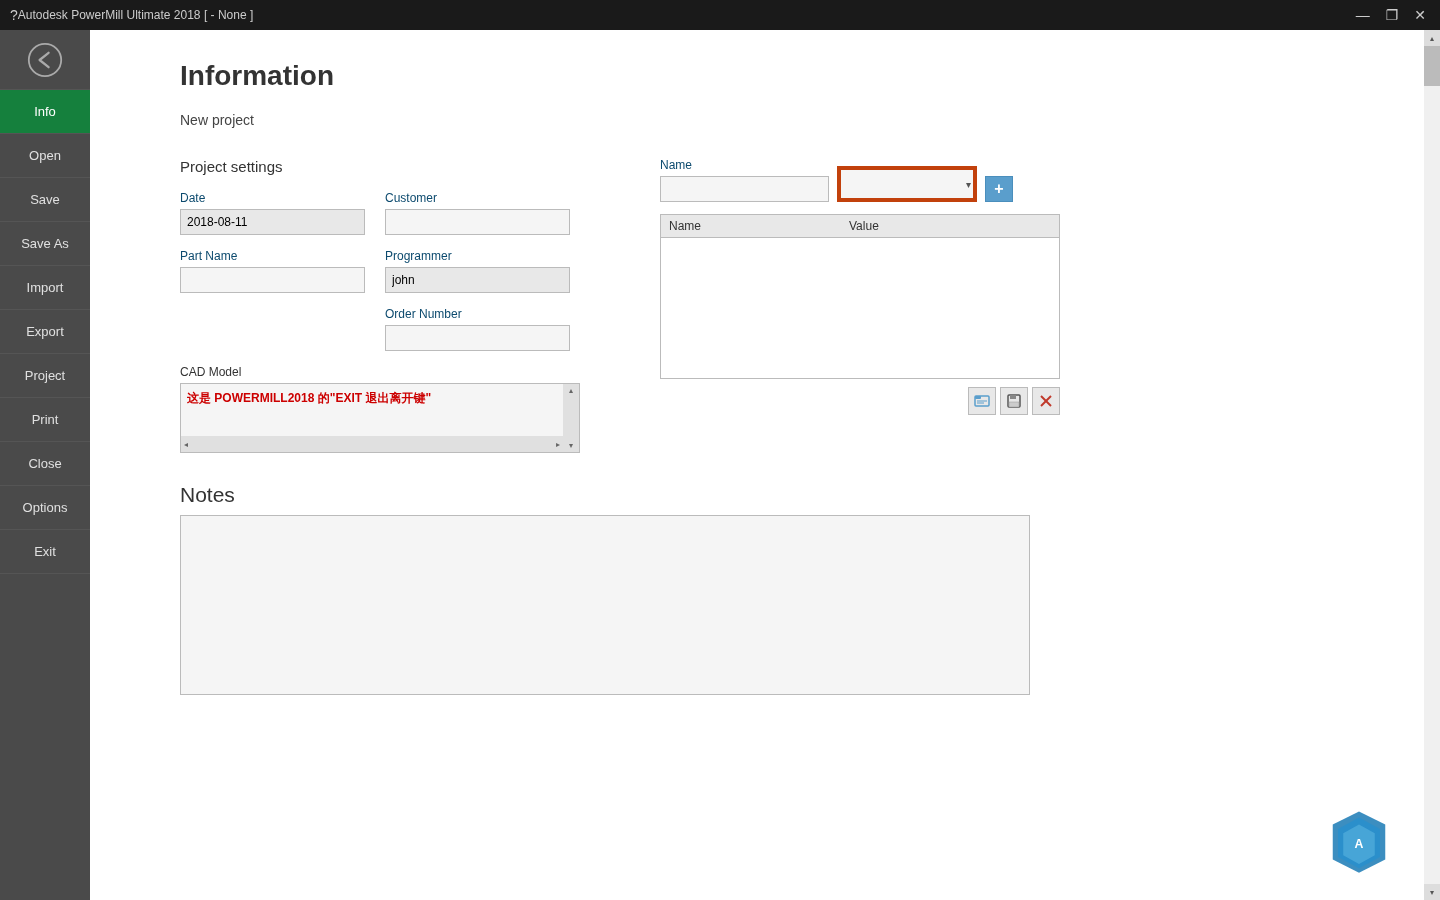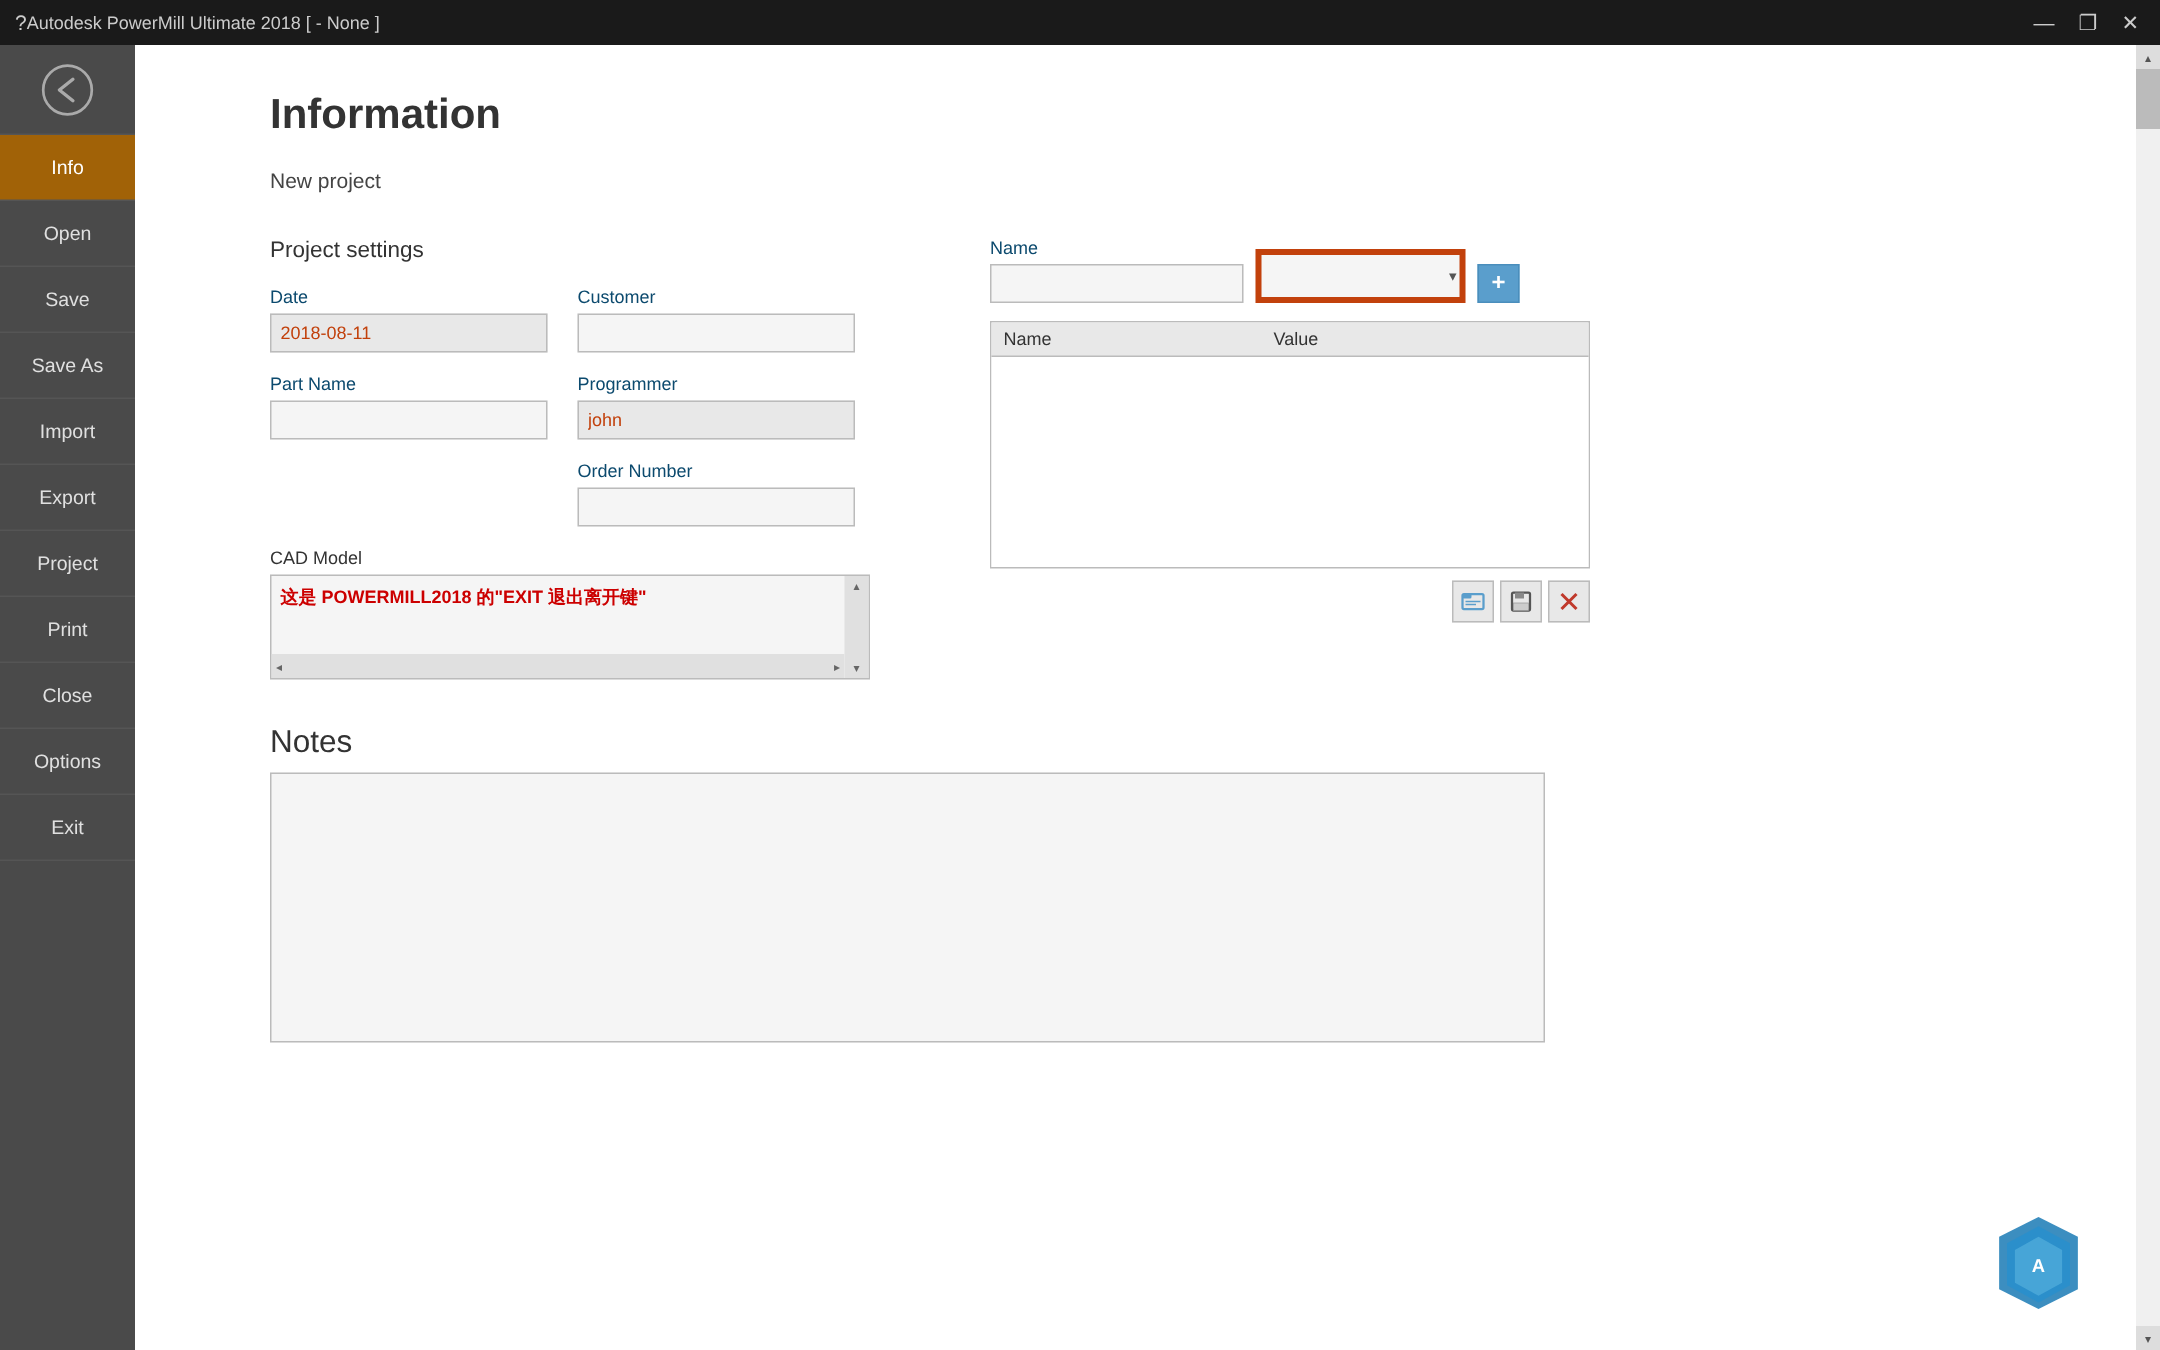"Info" .sidebar-item.active { background: #a16207 -> #15803d }
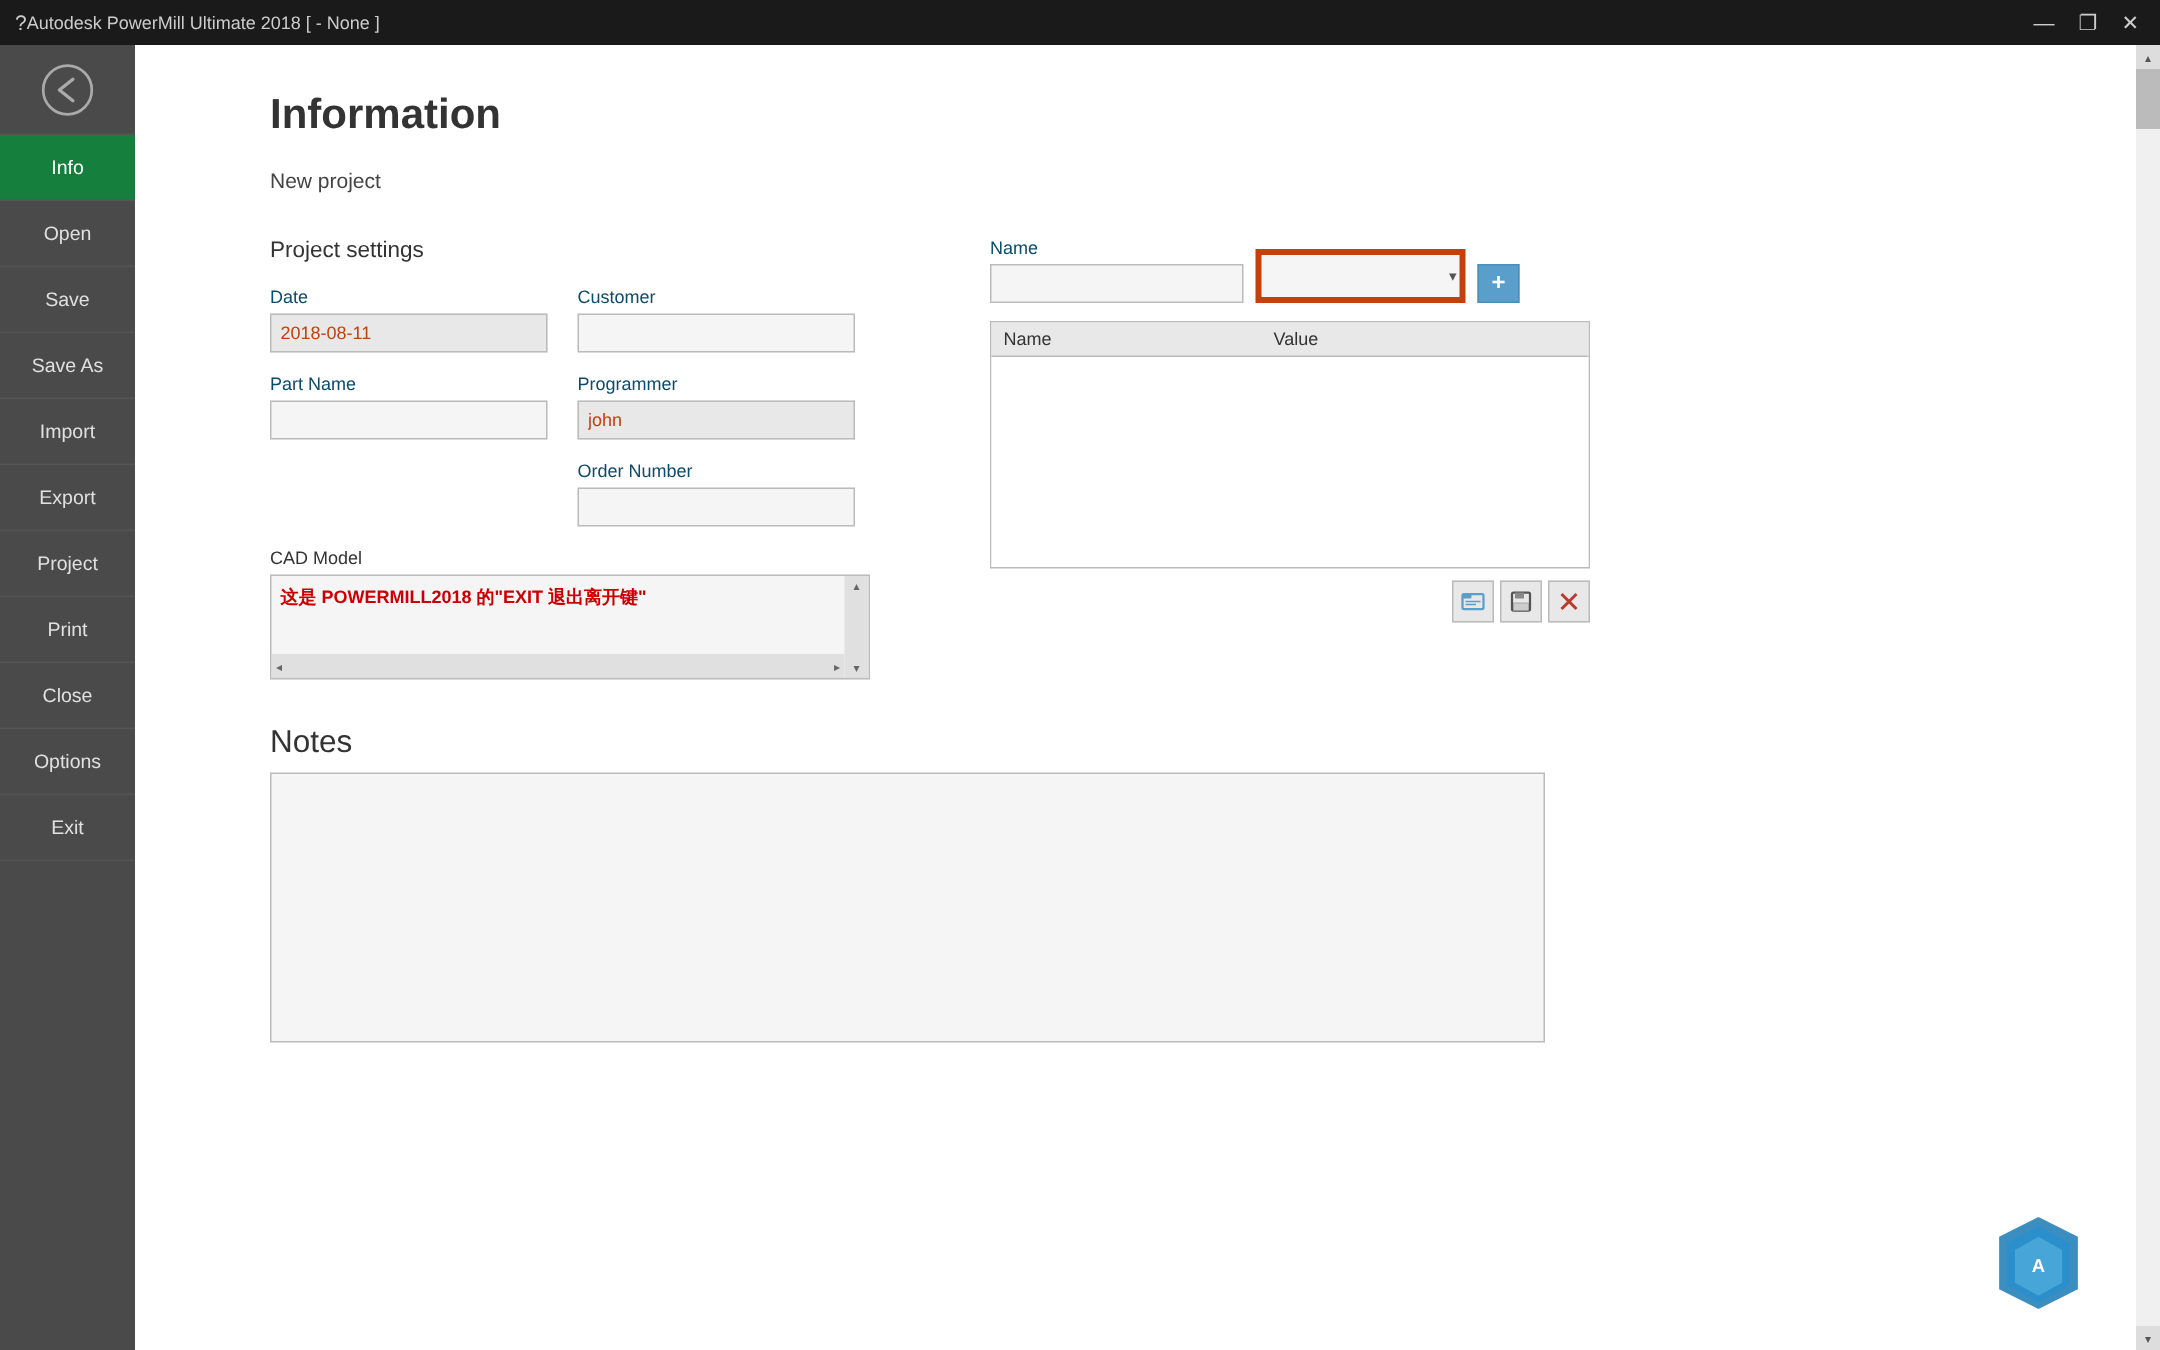"2018-08-11" input[type="text"] { color: #c2410c -> #000000 }
